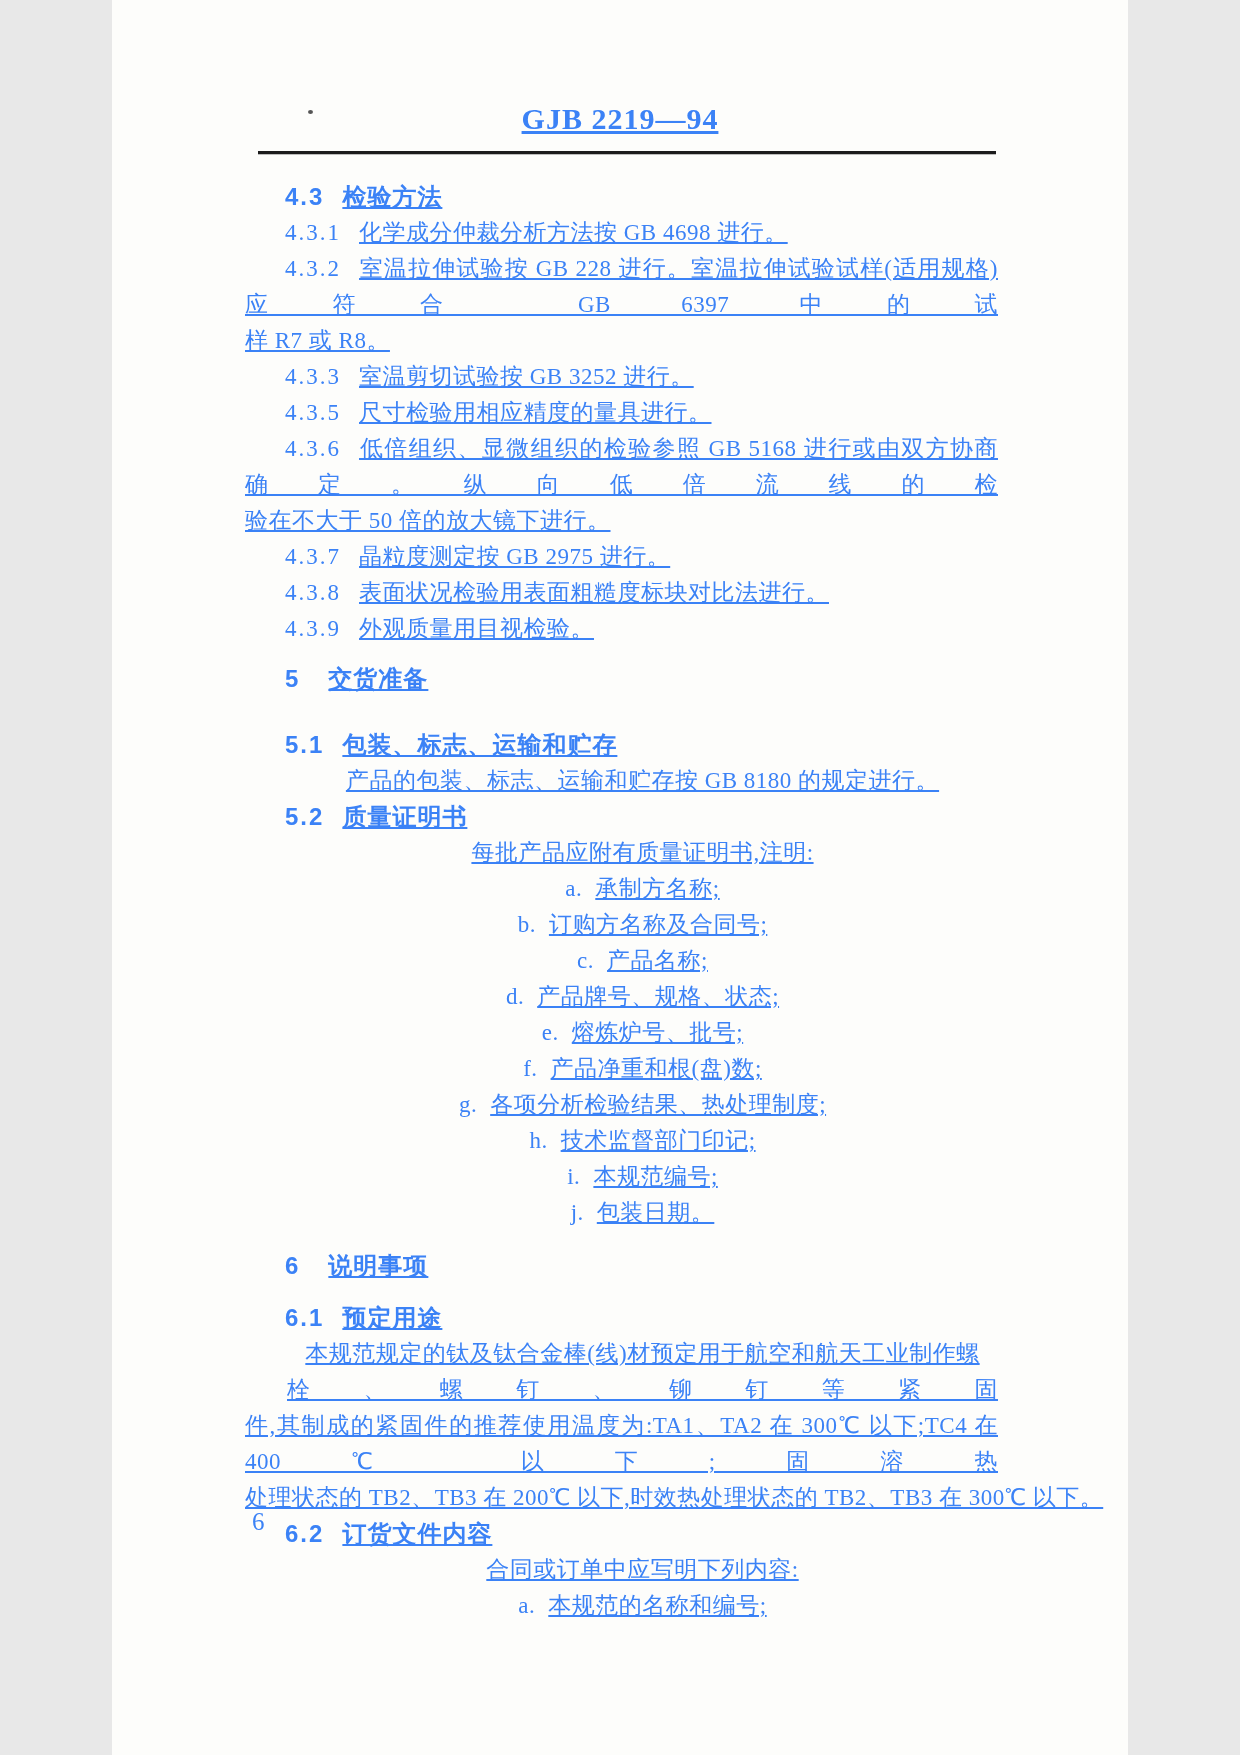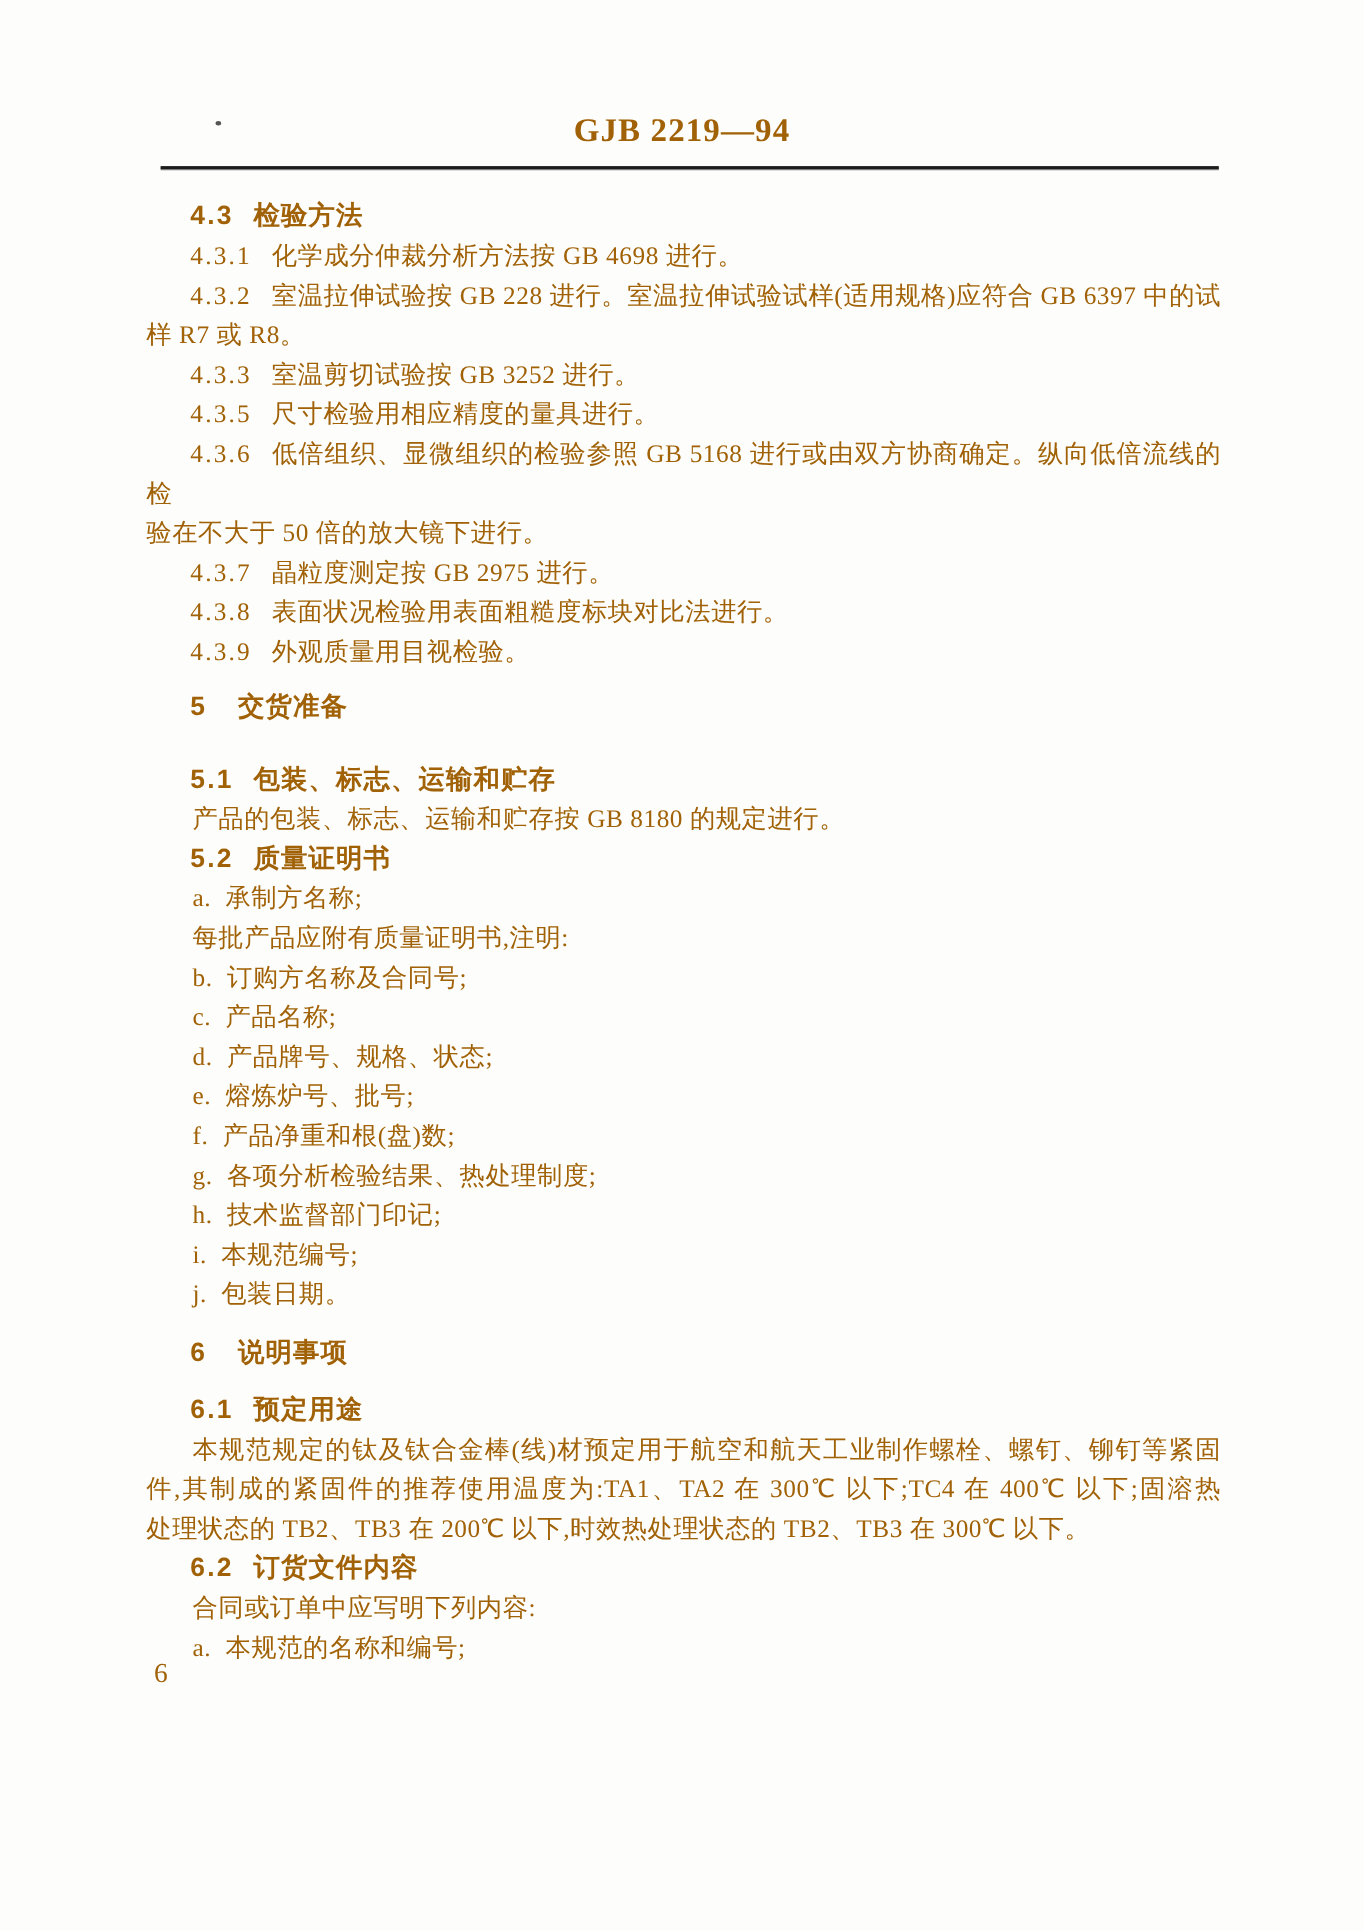"GJB 2219—94" .page { color: #a16207 -> #3b82f6; text-decoration: none -> underline; width: 1240px -> 1016px }
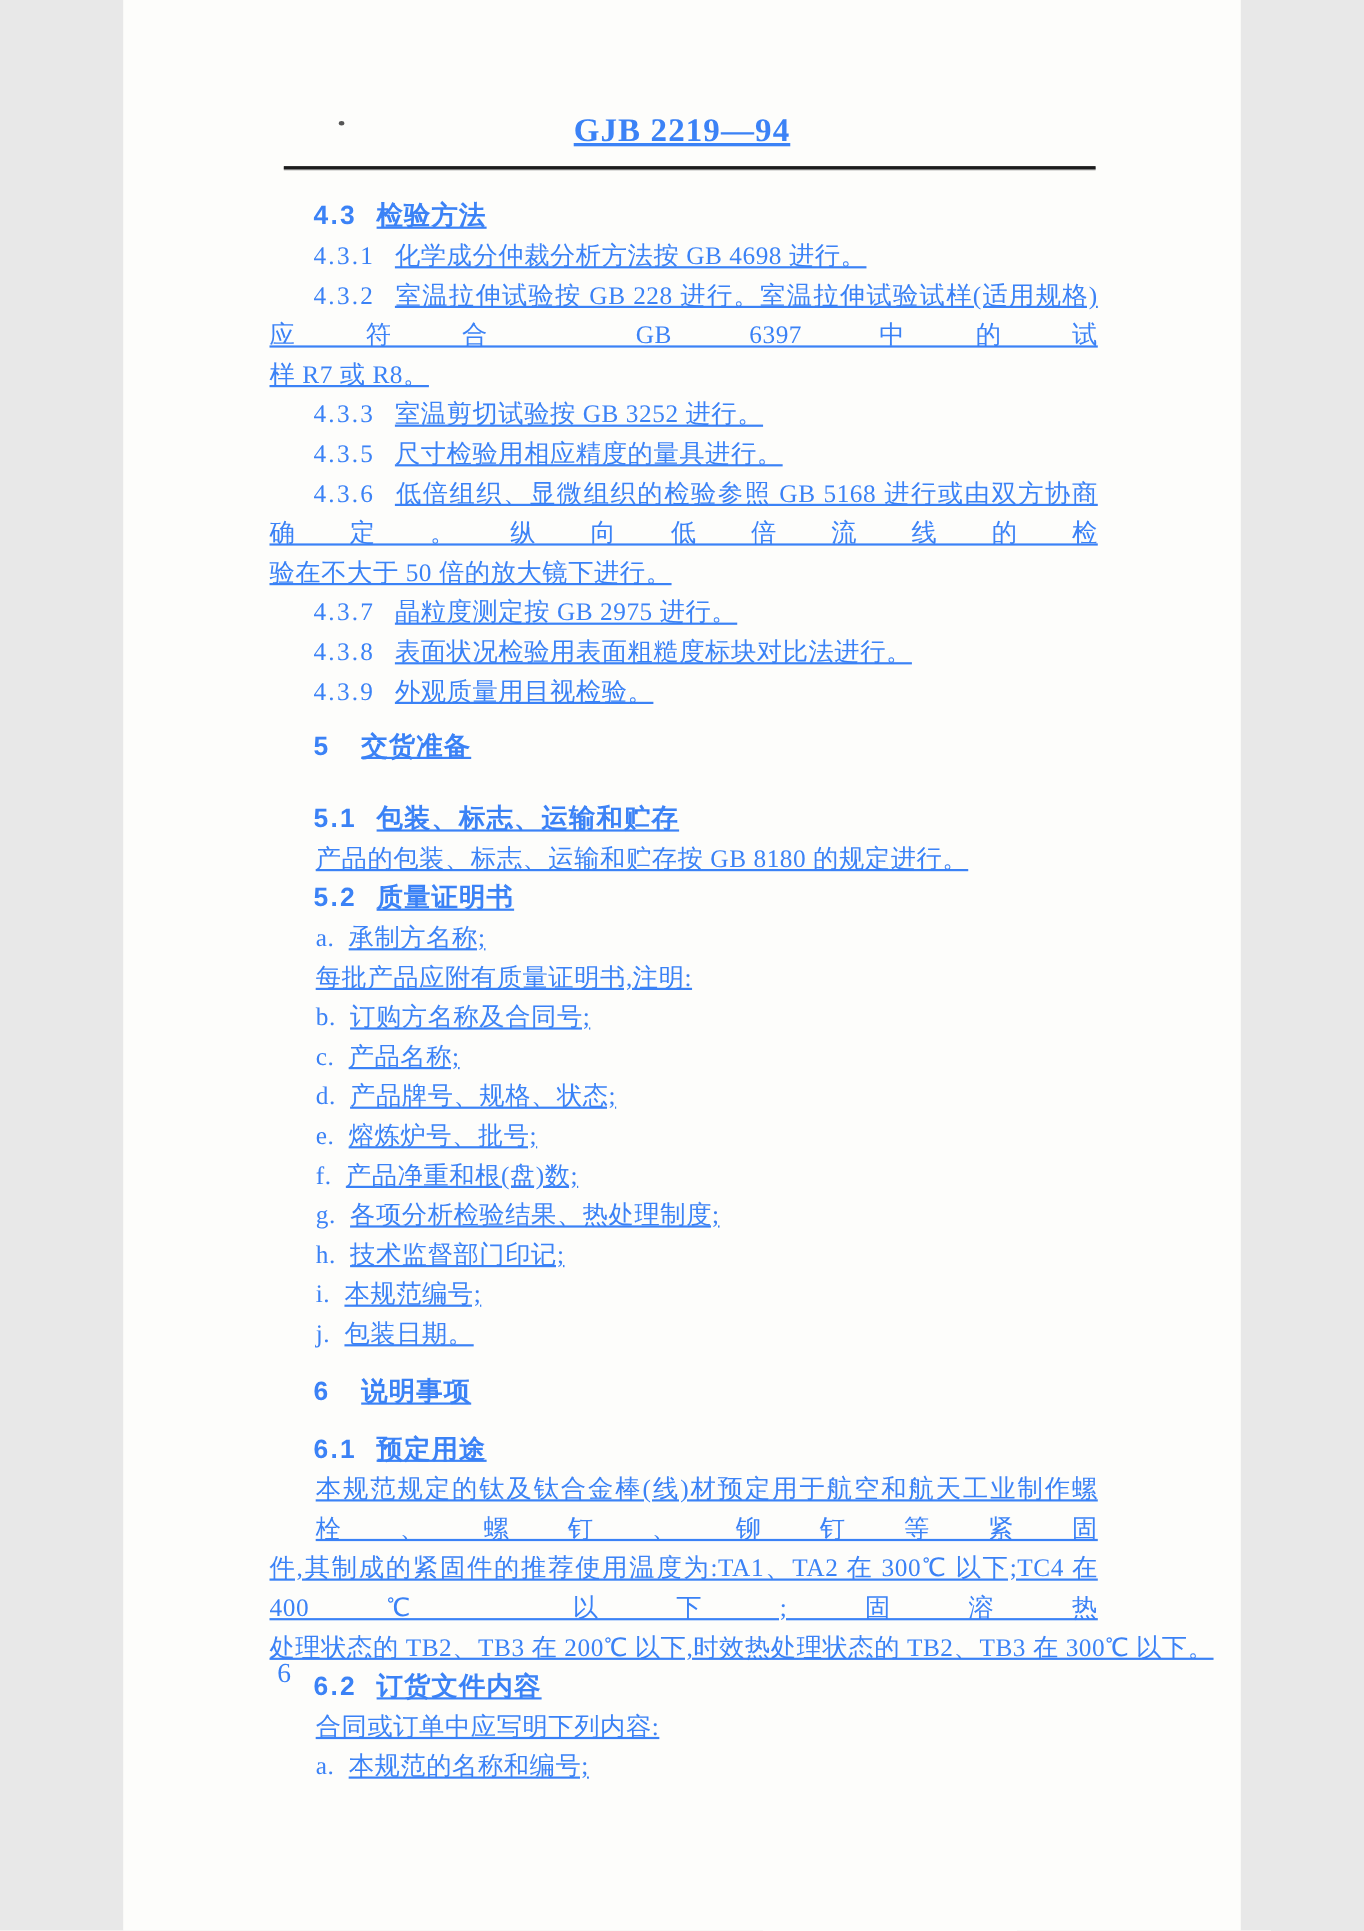"产品的包装、标志、运输和贮存按 GB 8180 的规定进行。" .ind { text-align: none -> center }
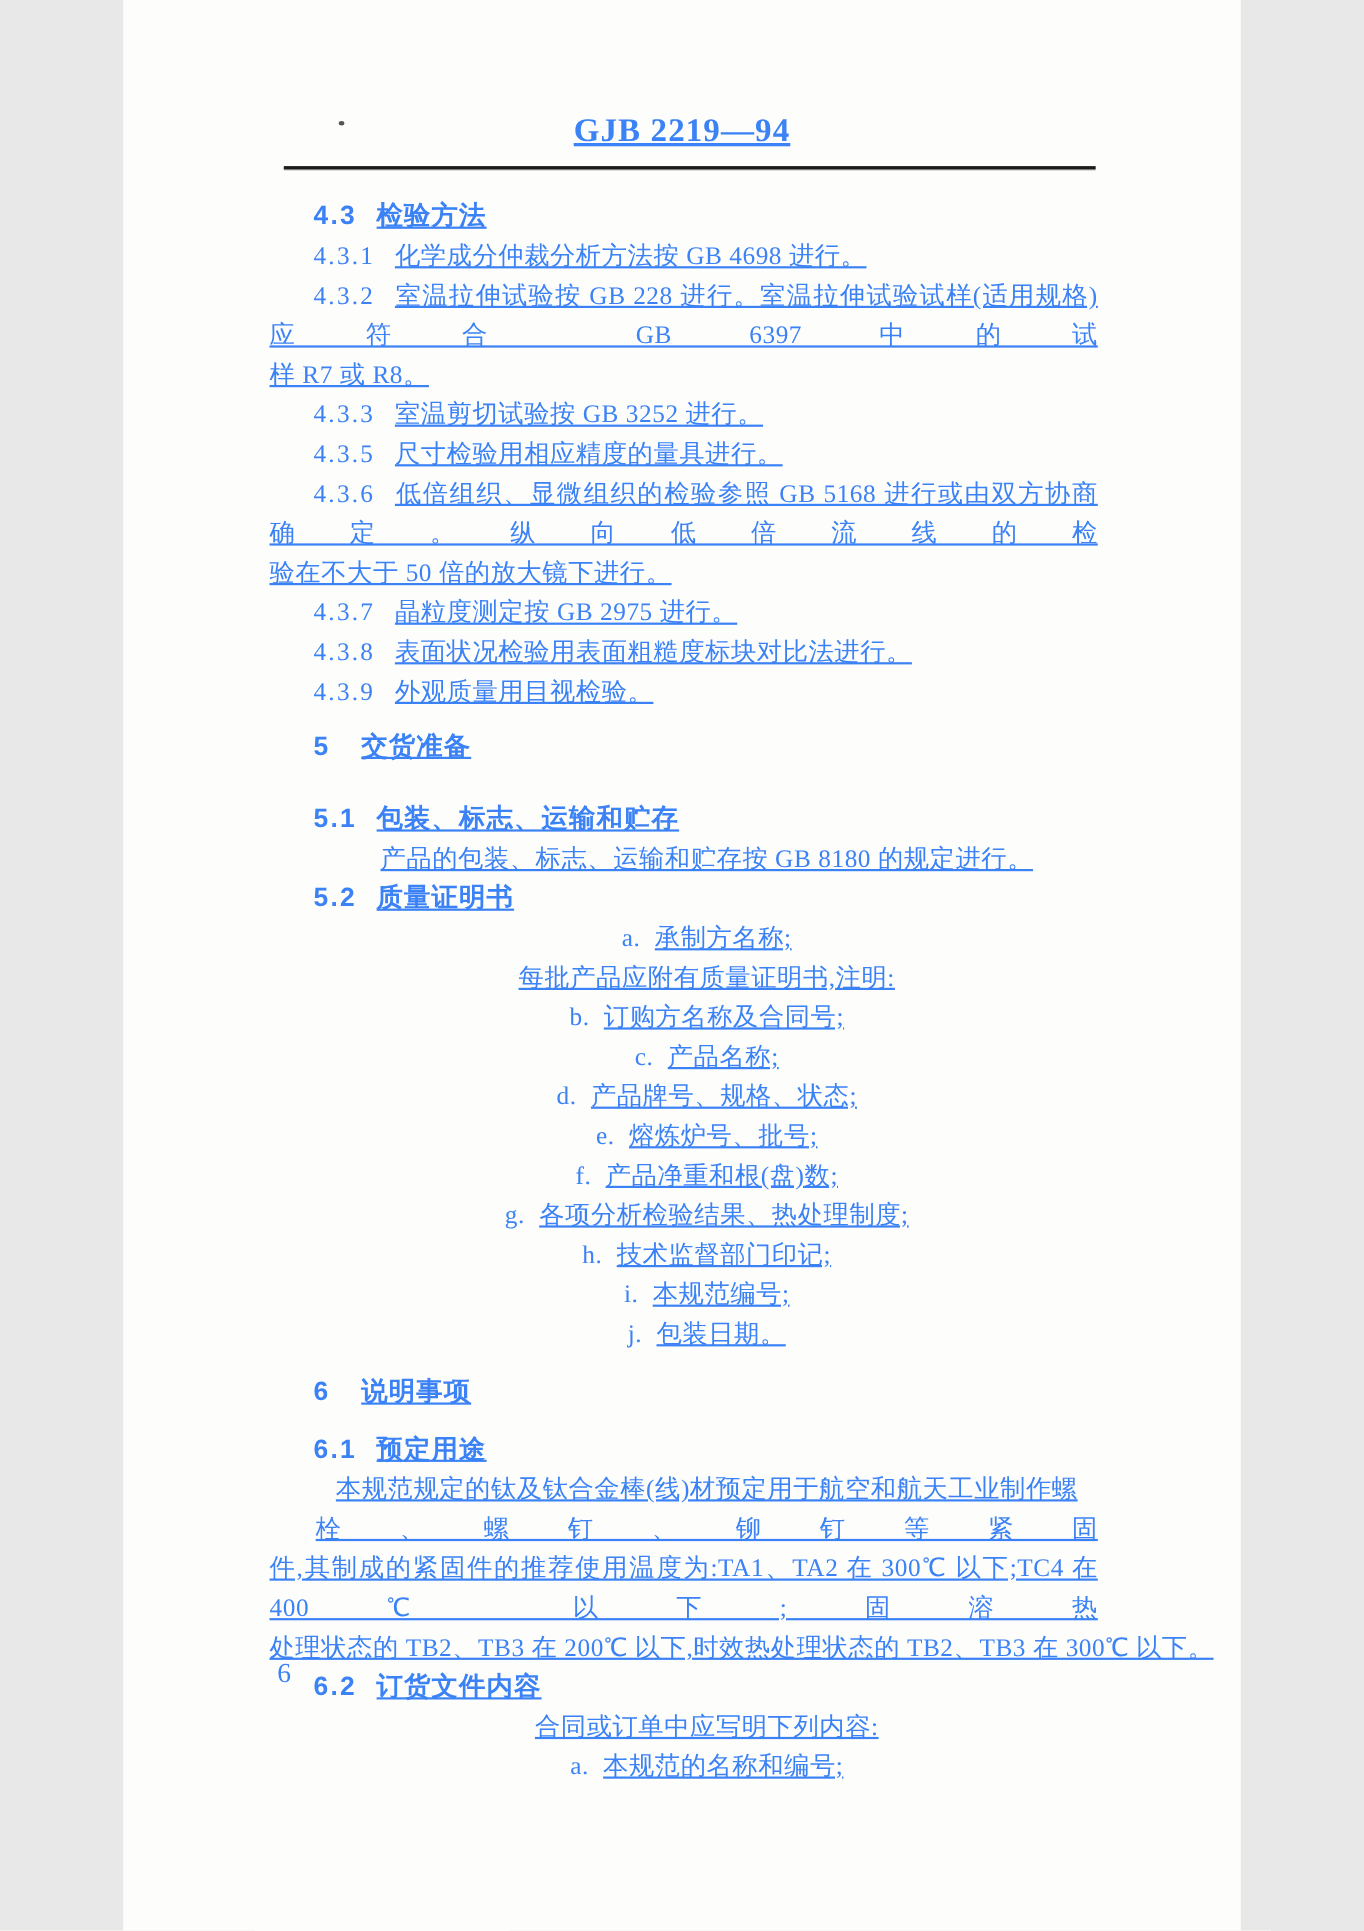"a. 承制方名称;" p.ln { order: before "每批产品应附有质量证明书,注明:" -> after "每批产品应附有质量证明书,注明:" }
